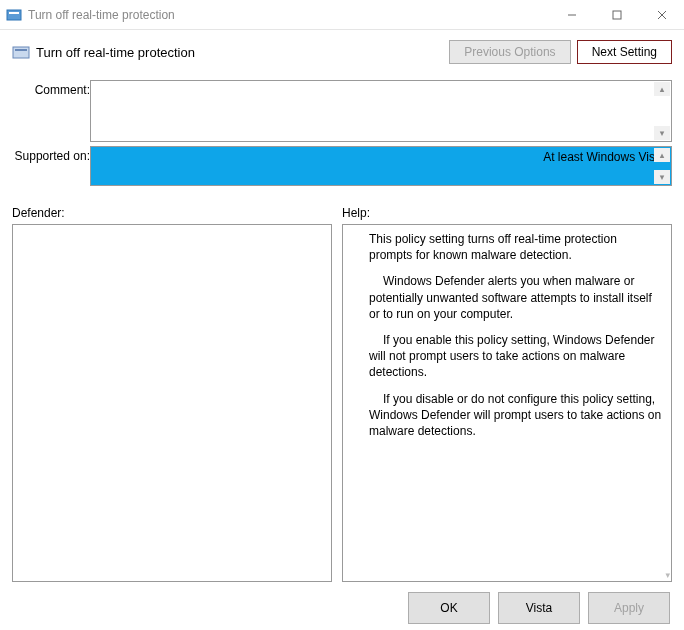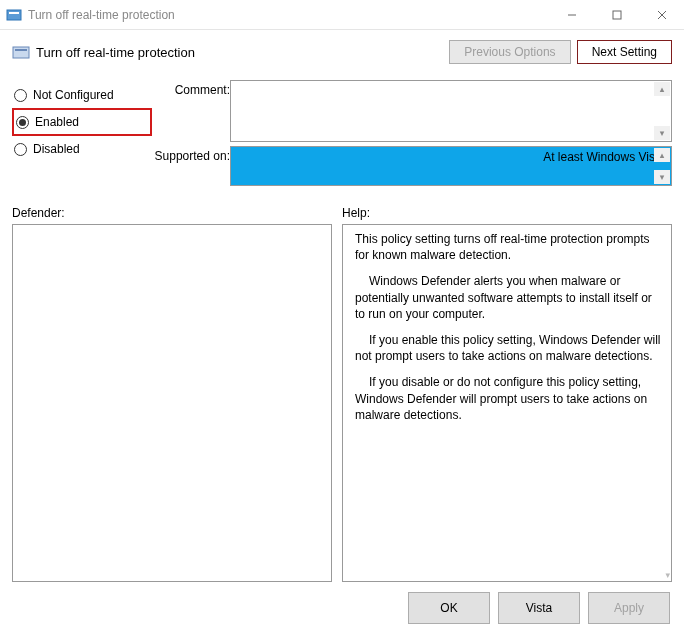"Not Configured" div.radio-col { html: <div> <div> <span></span> <span>Not Configured</span> </div> <div> <span></span> <span>Enabled</span> </div> <div> <span></span> <span>Disabled</span> </div> </div> -> none }
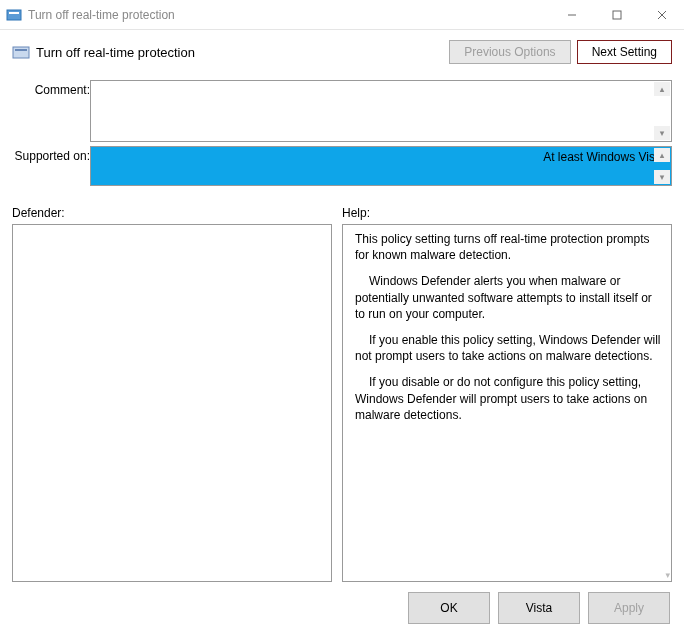"This policy setting turns off" .help-text p { margin: 0 0 10px 4px -> 0 0 10px 18px }
